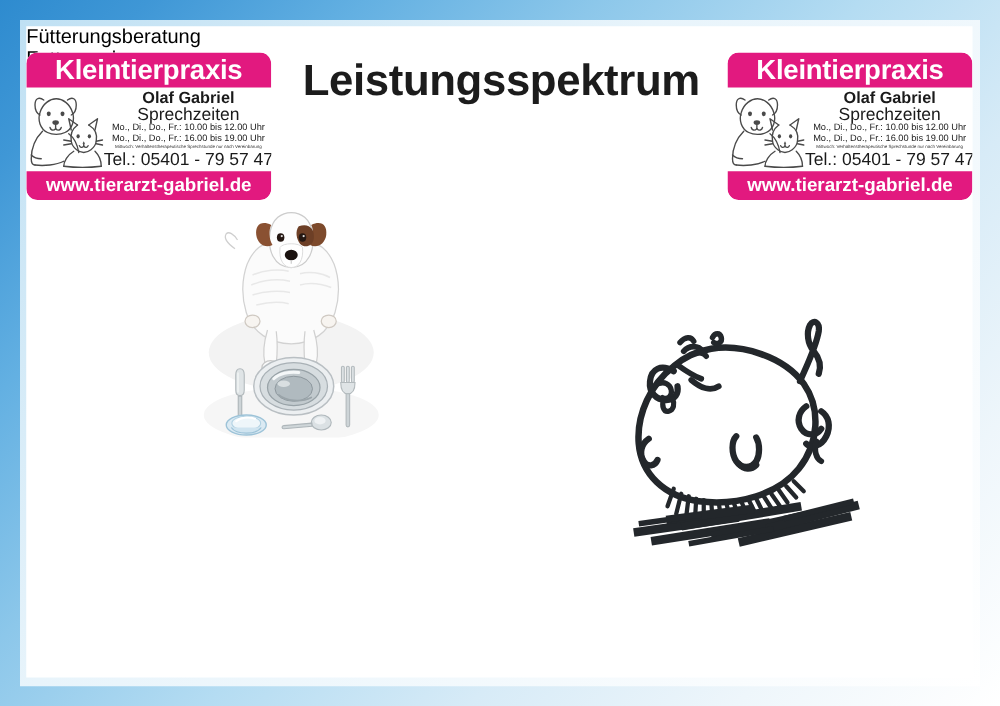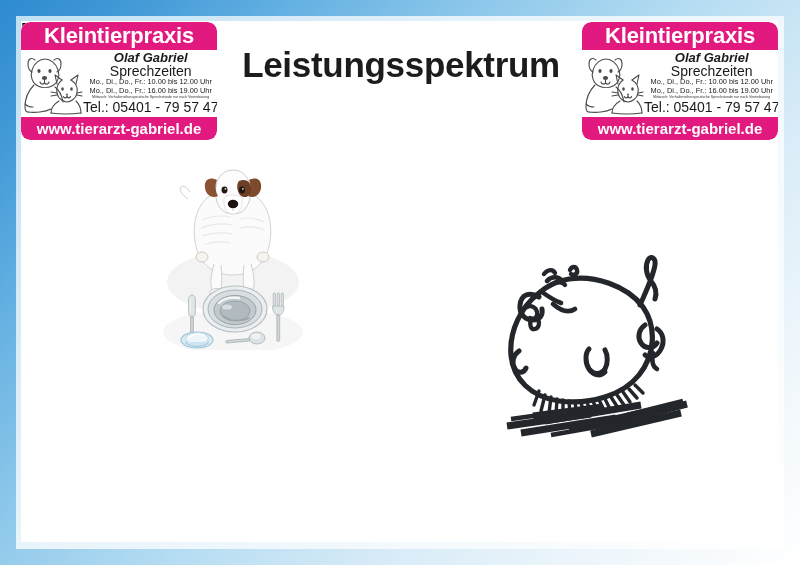"Kleintierpraxis" .practice-logo { margin-top: none -> 20px }
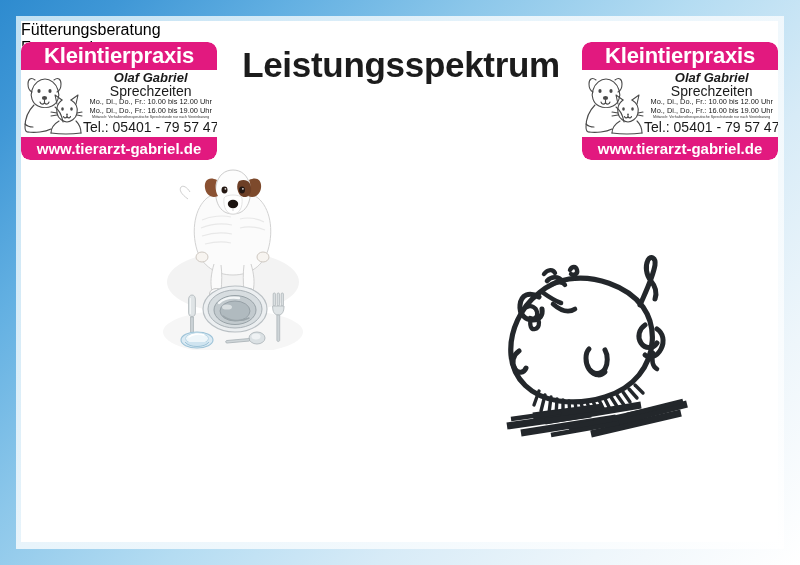"Olaf Gabriel" .logo-name { font-style: italic -> none }
